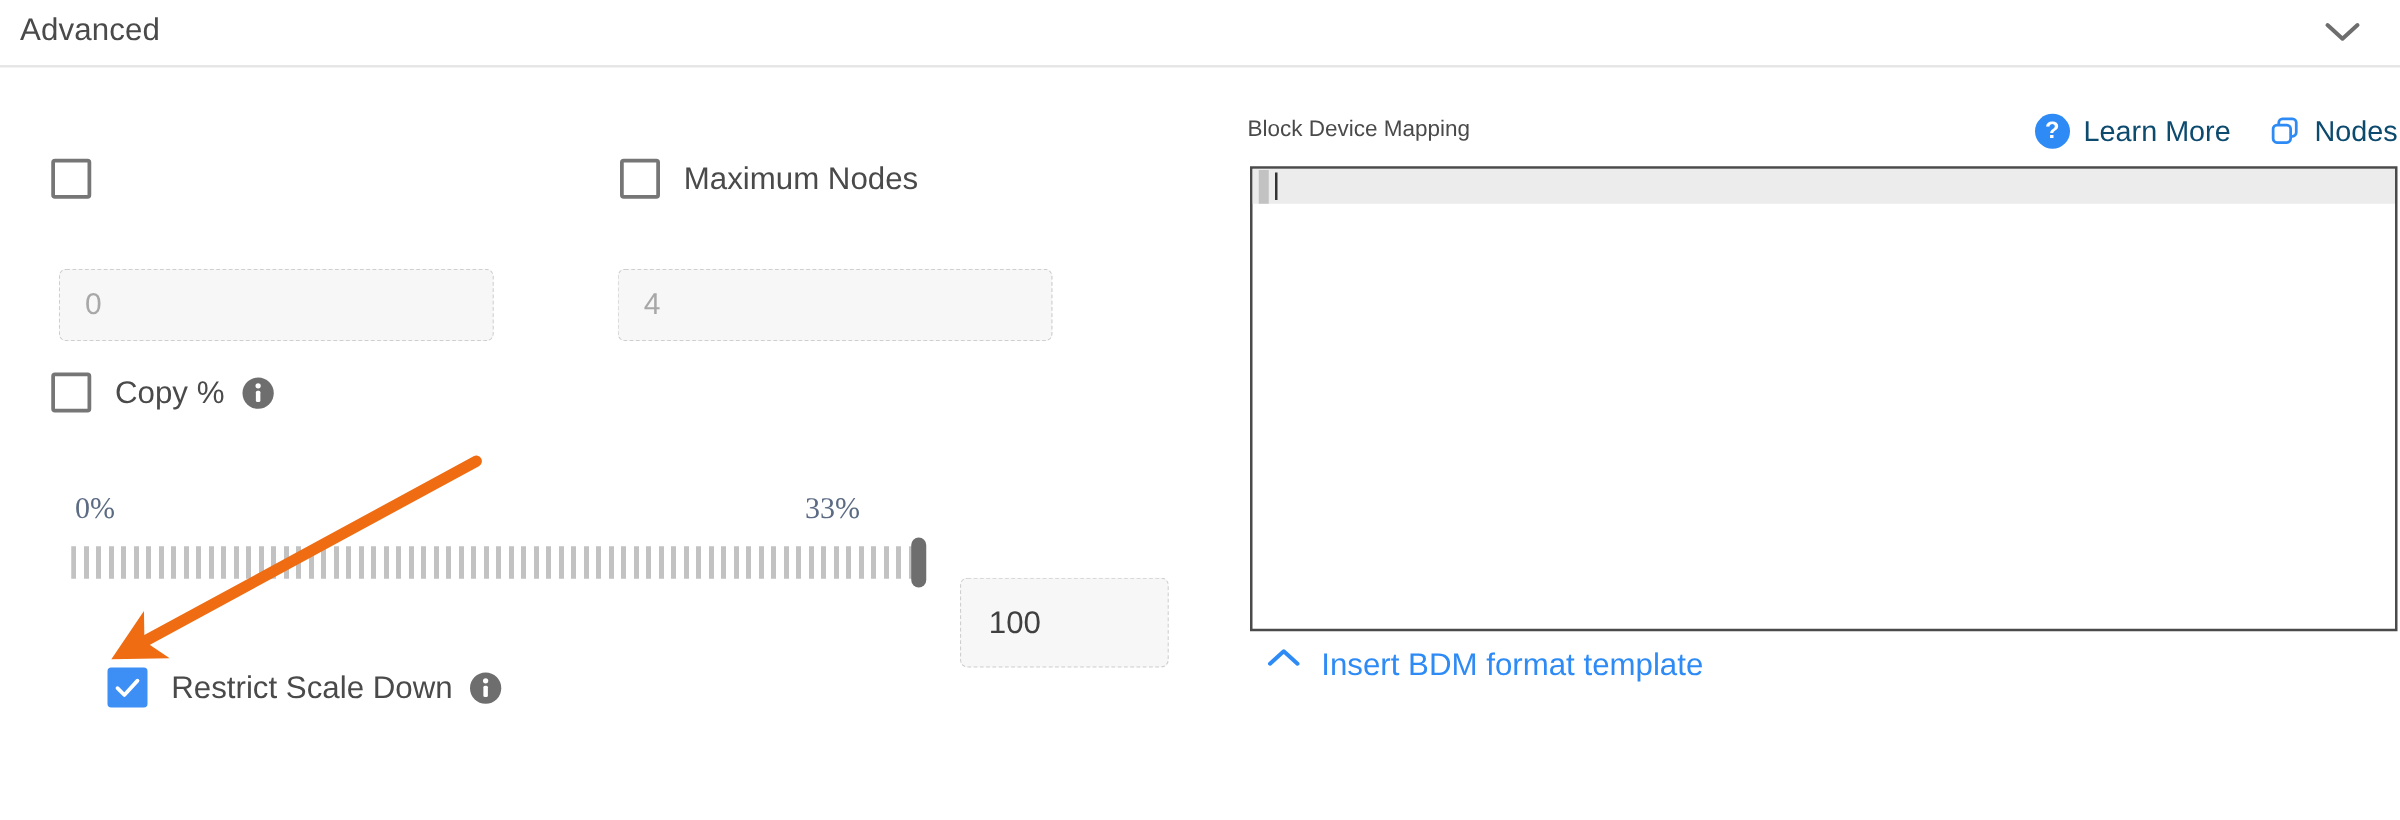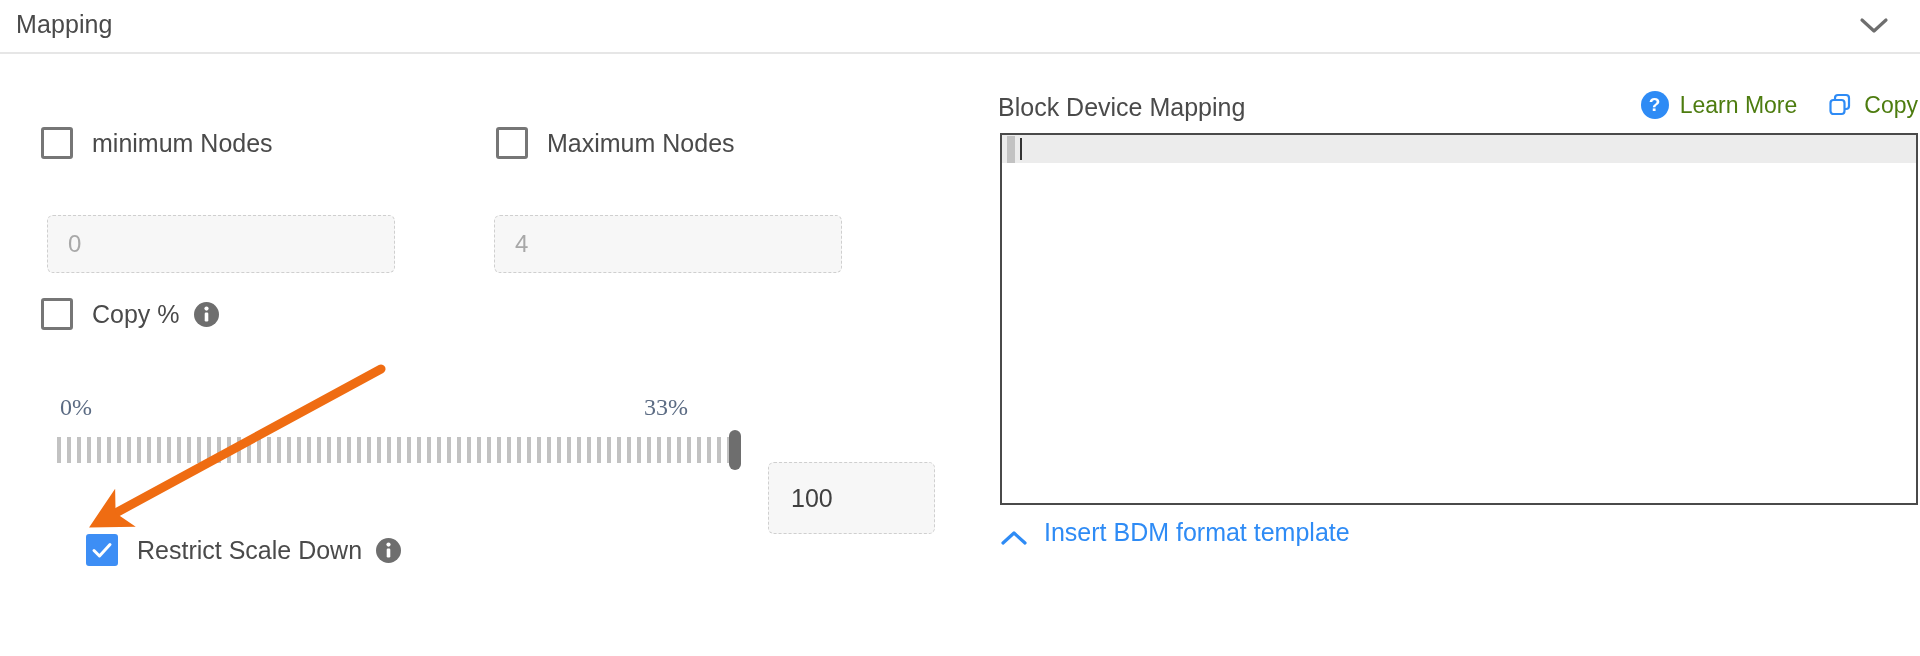"Mapping" div.section-title { text: Mapping -> Advanced }
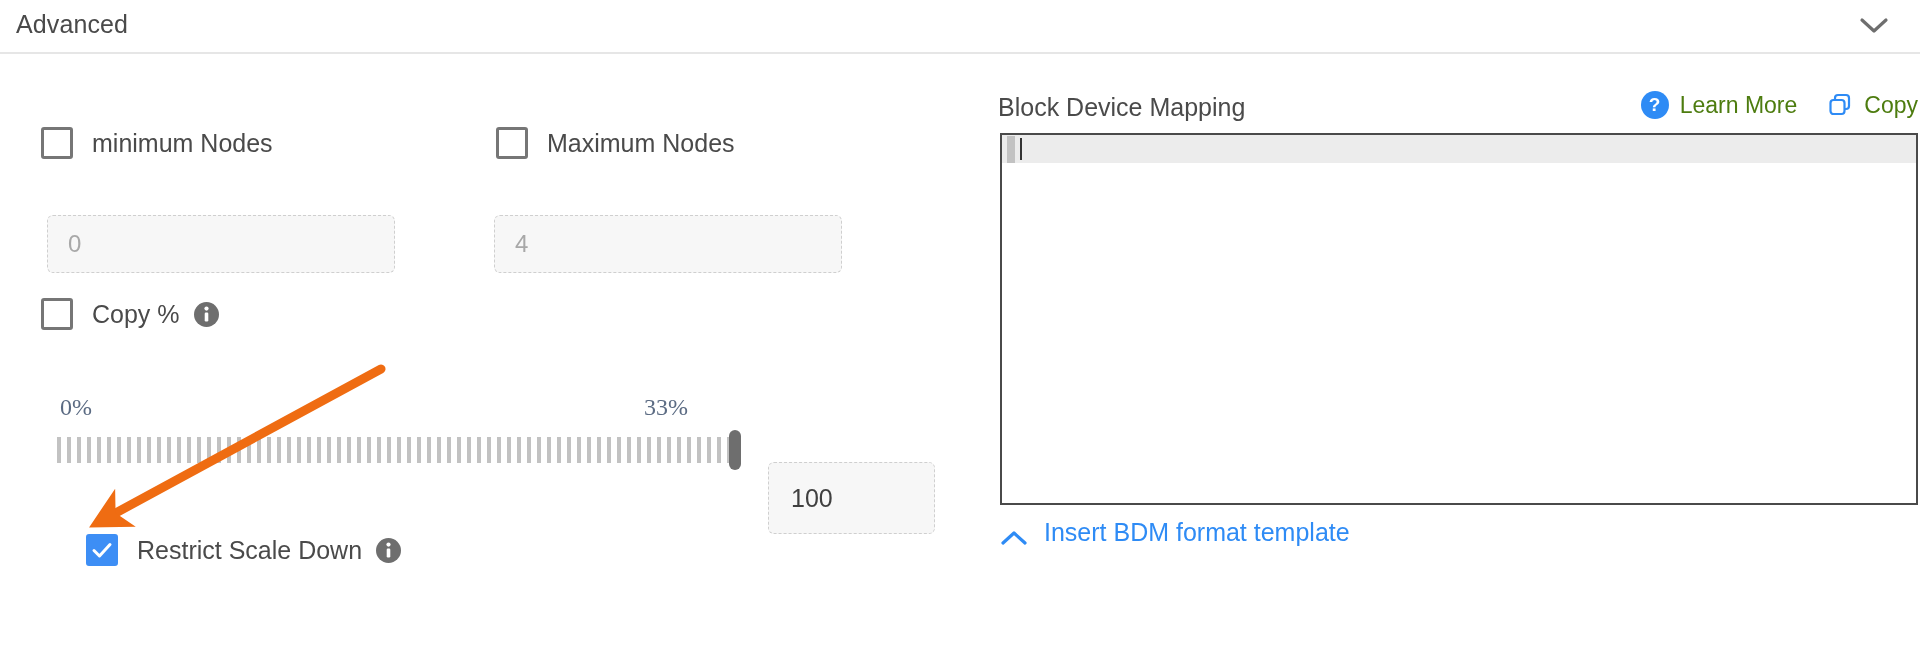"Block Device Mapping" .bdm-title { font-size: 25px -> 18px }
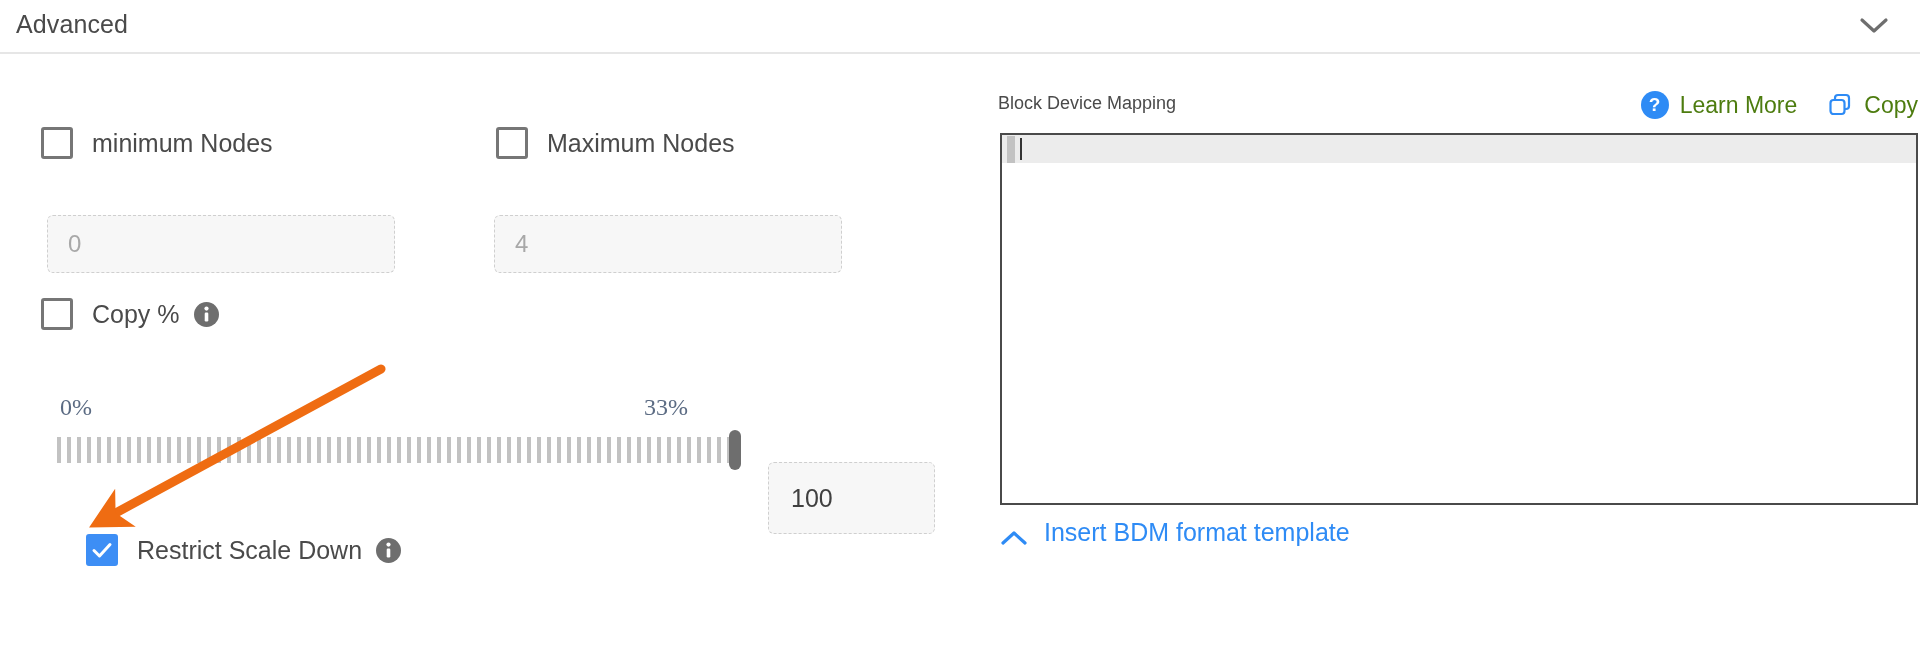"Learn More" .bdm-action .txt { color: #4d7c0f -> #0c4a6e }
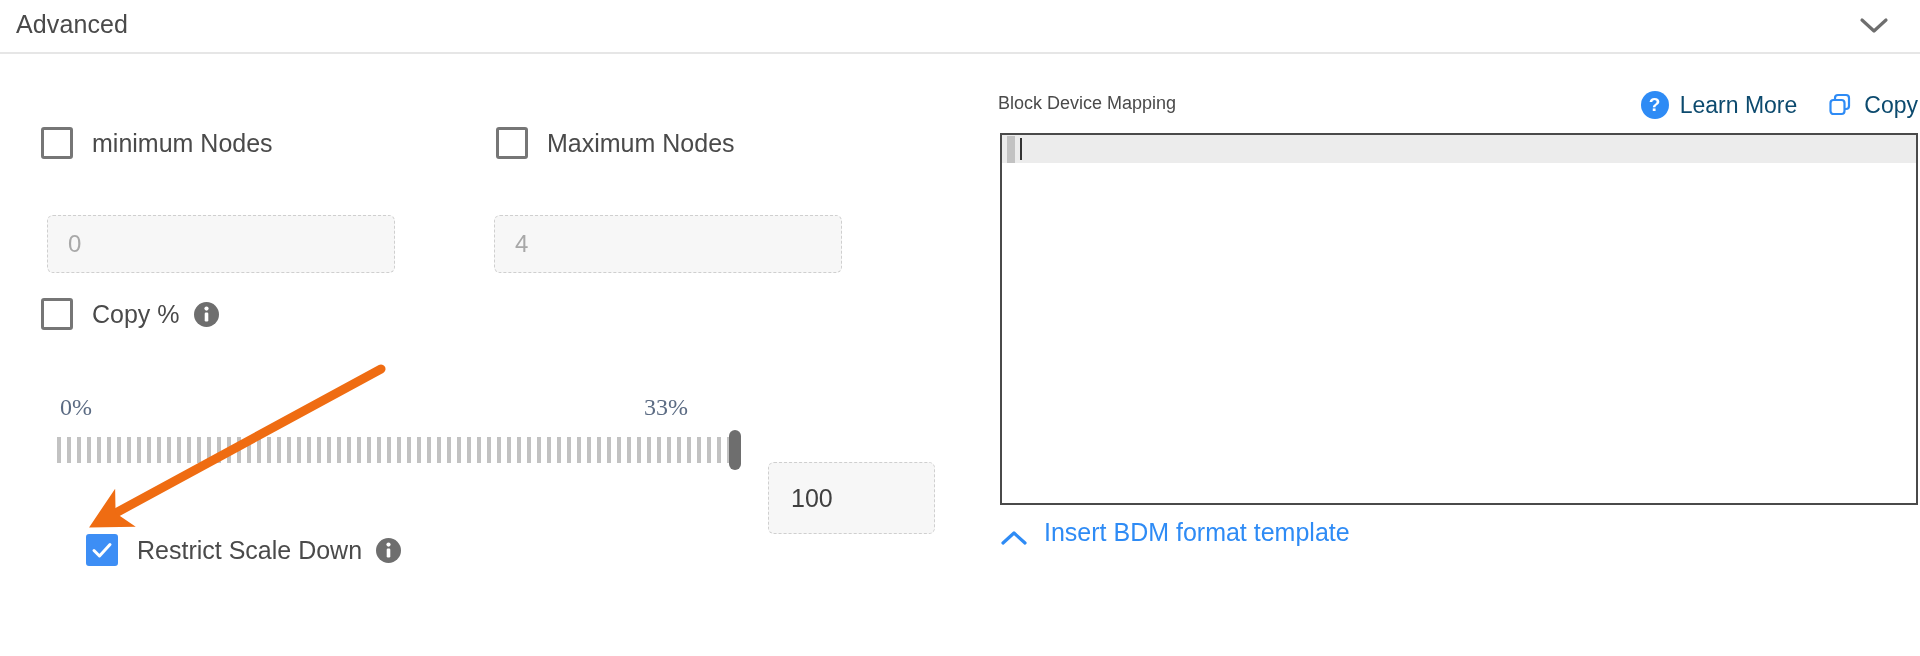"Copy" span.txt { text: Copy -> Nodes }
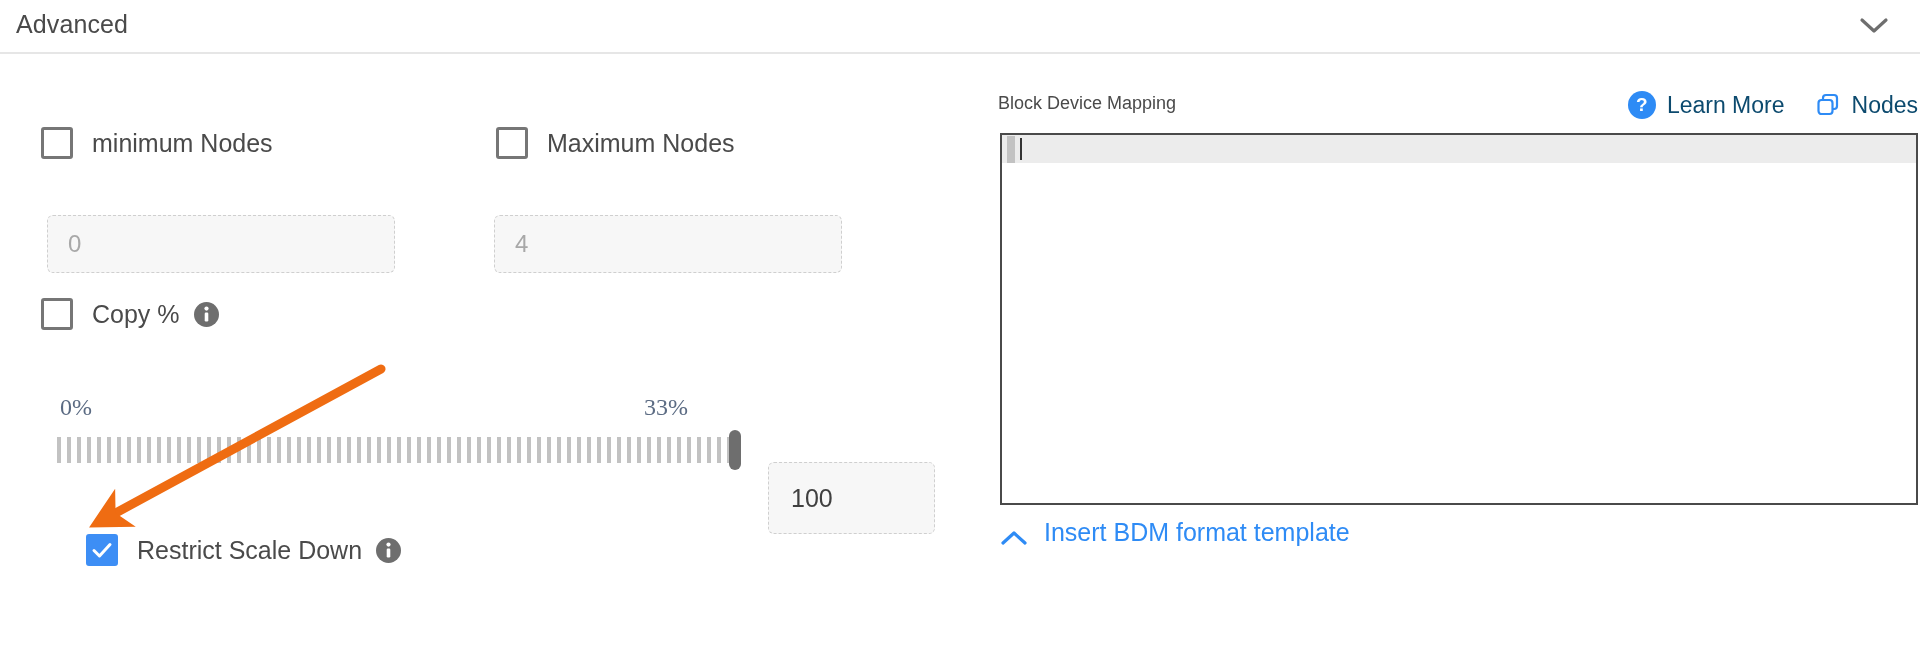"minimum Nodes" div.cb-label { html: <div>minimum Nodes</div> -> none }
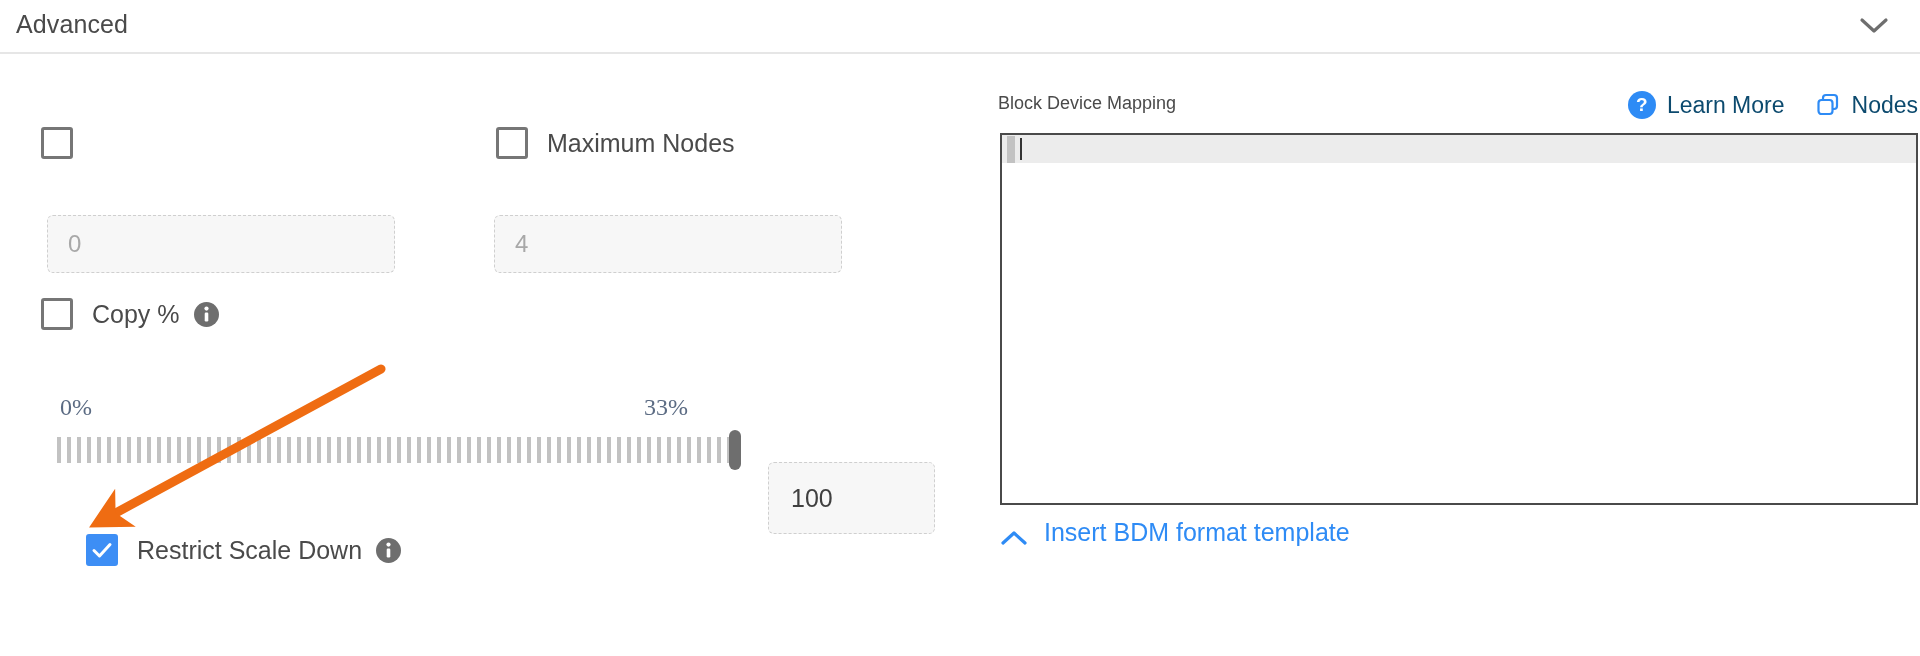"Insert BDM format template" .bdm-insert { align-items: flex-end -> flex-start; left: 2px -> 15px }
